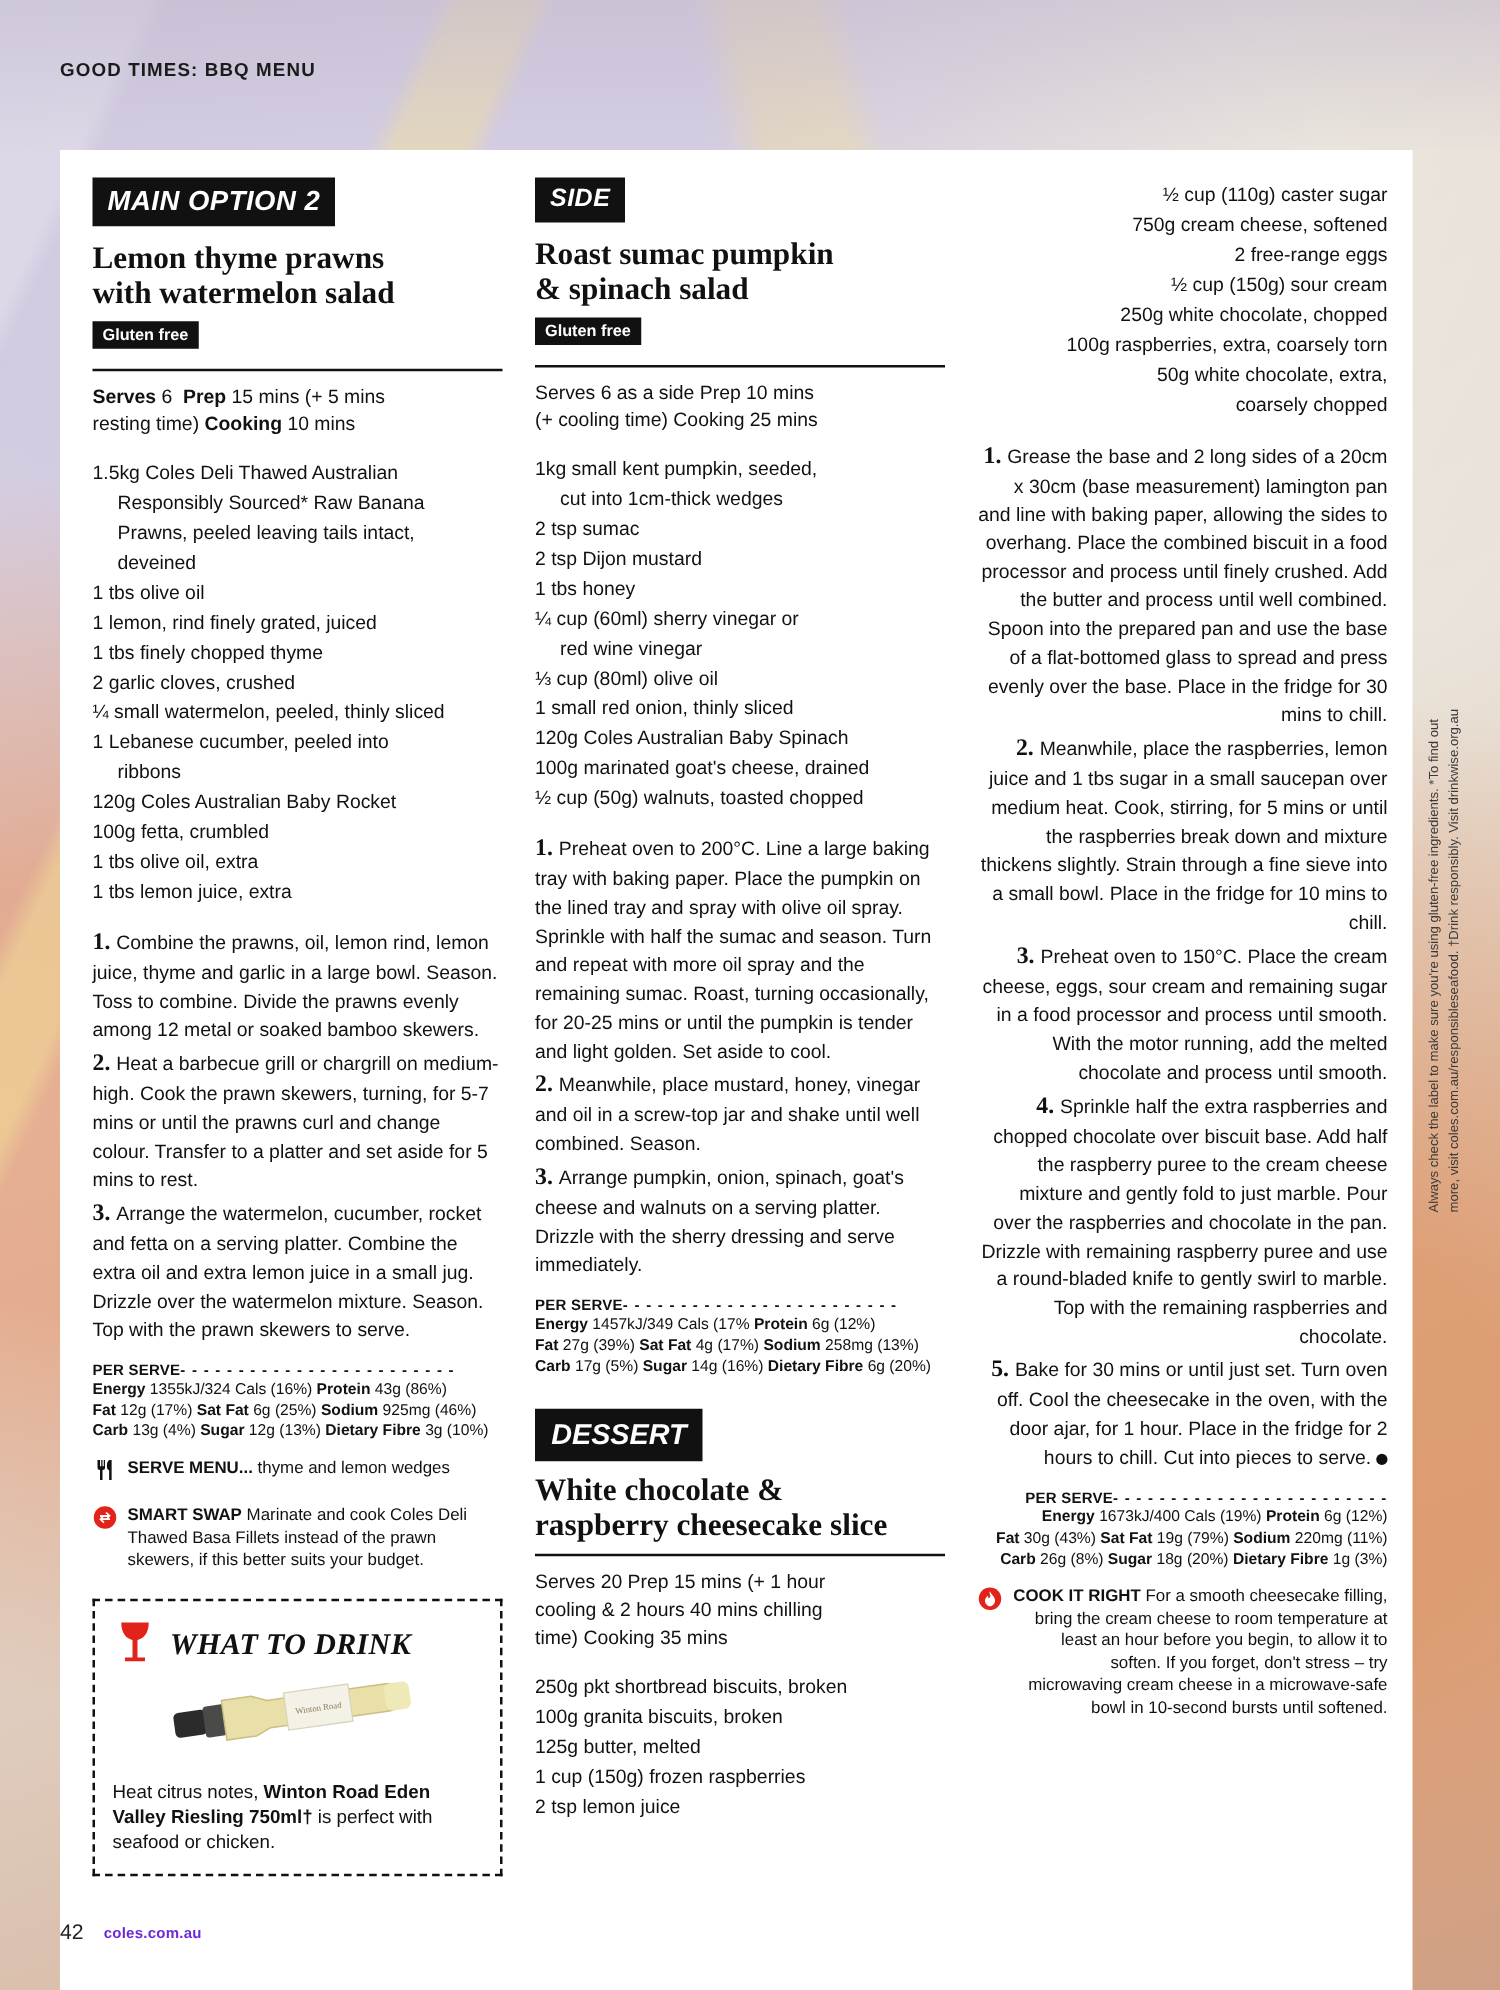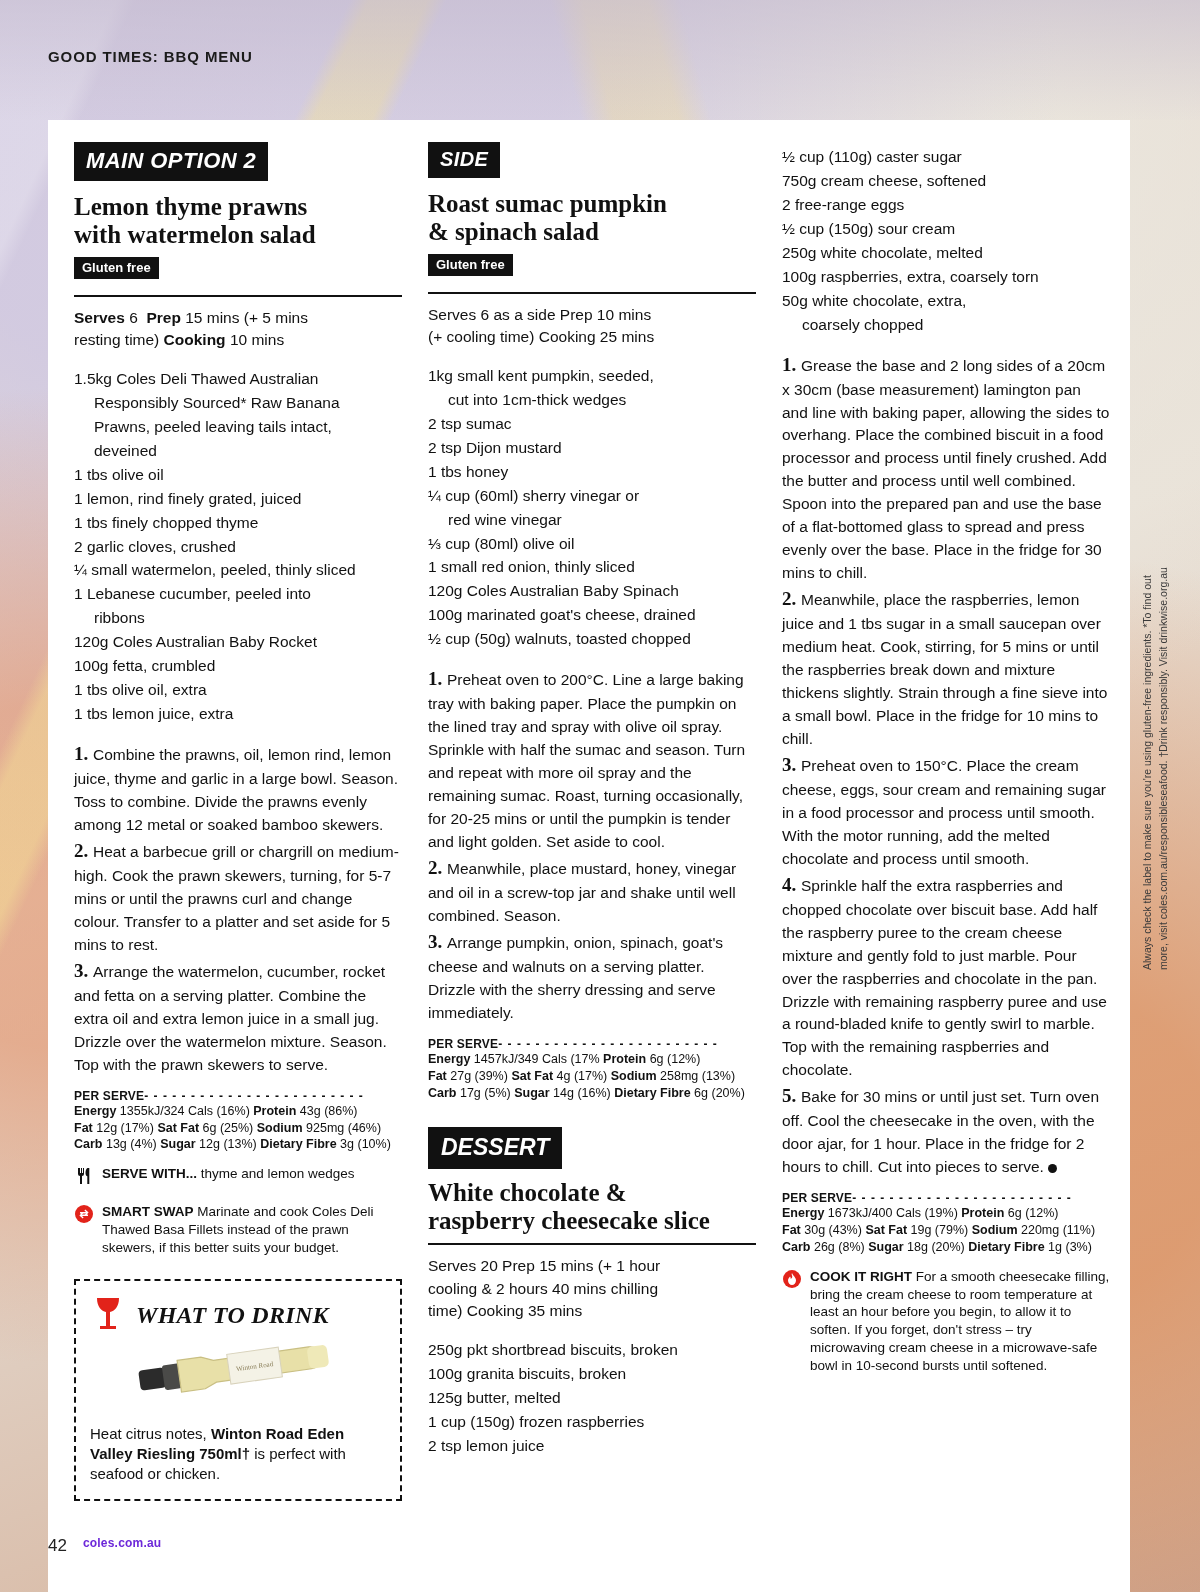"½ cup (110g) caster sugar" .col.c3 { text-align: none -> right }
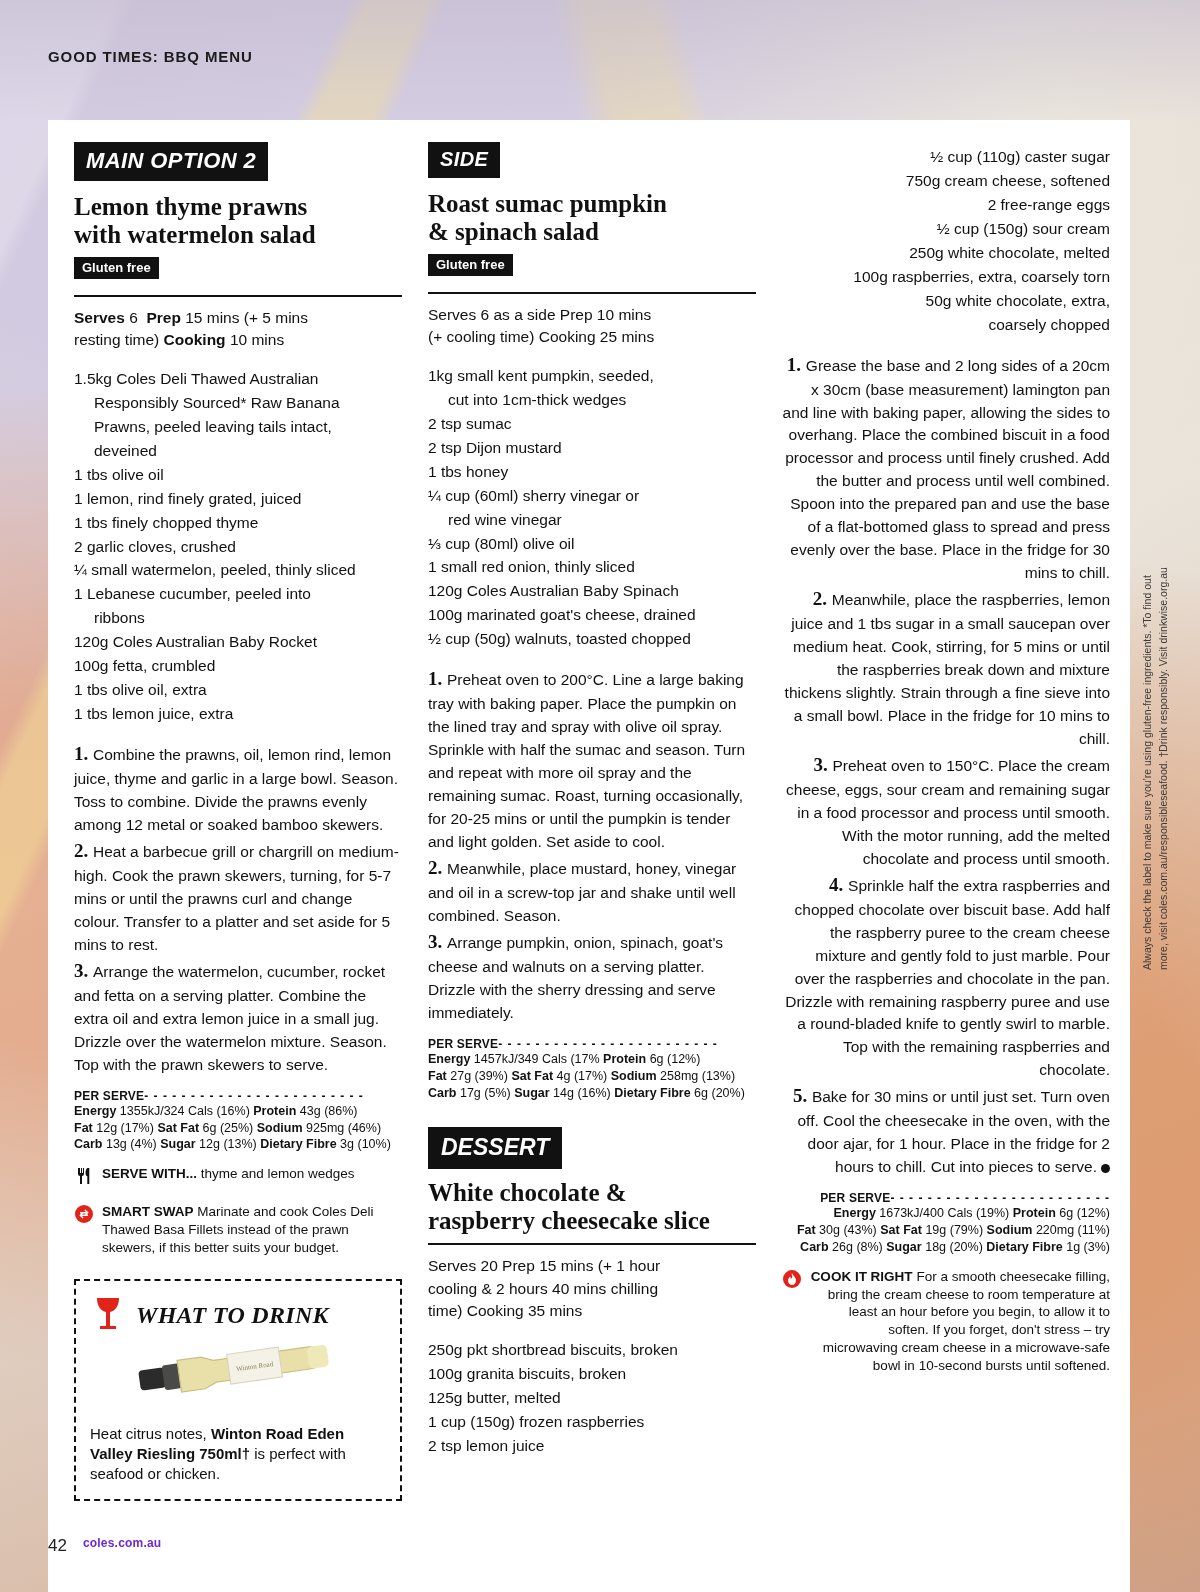"250g white chocolate, melted" div { text: melted -> chopped }
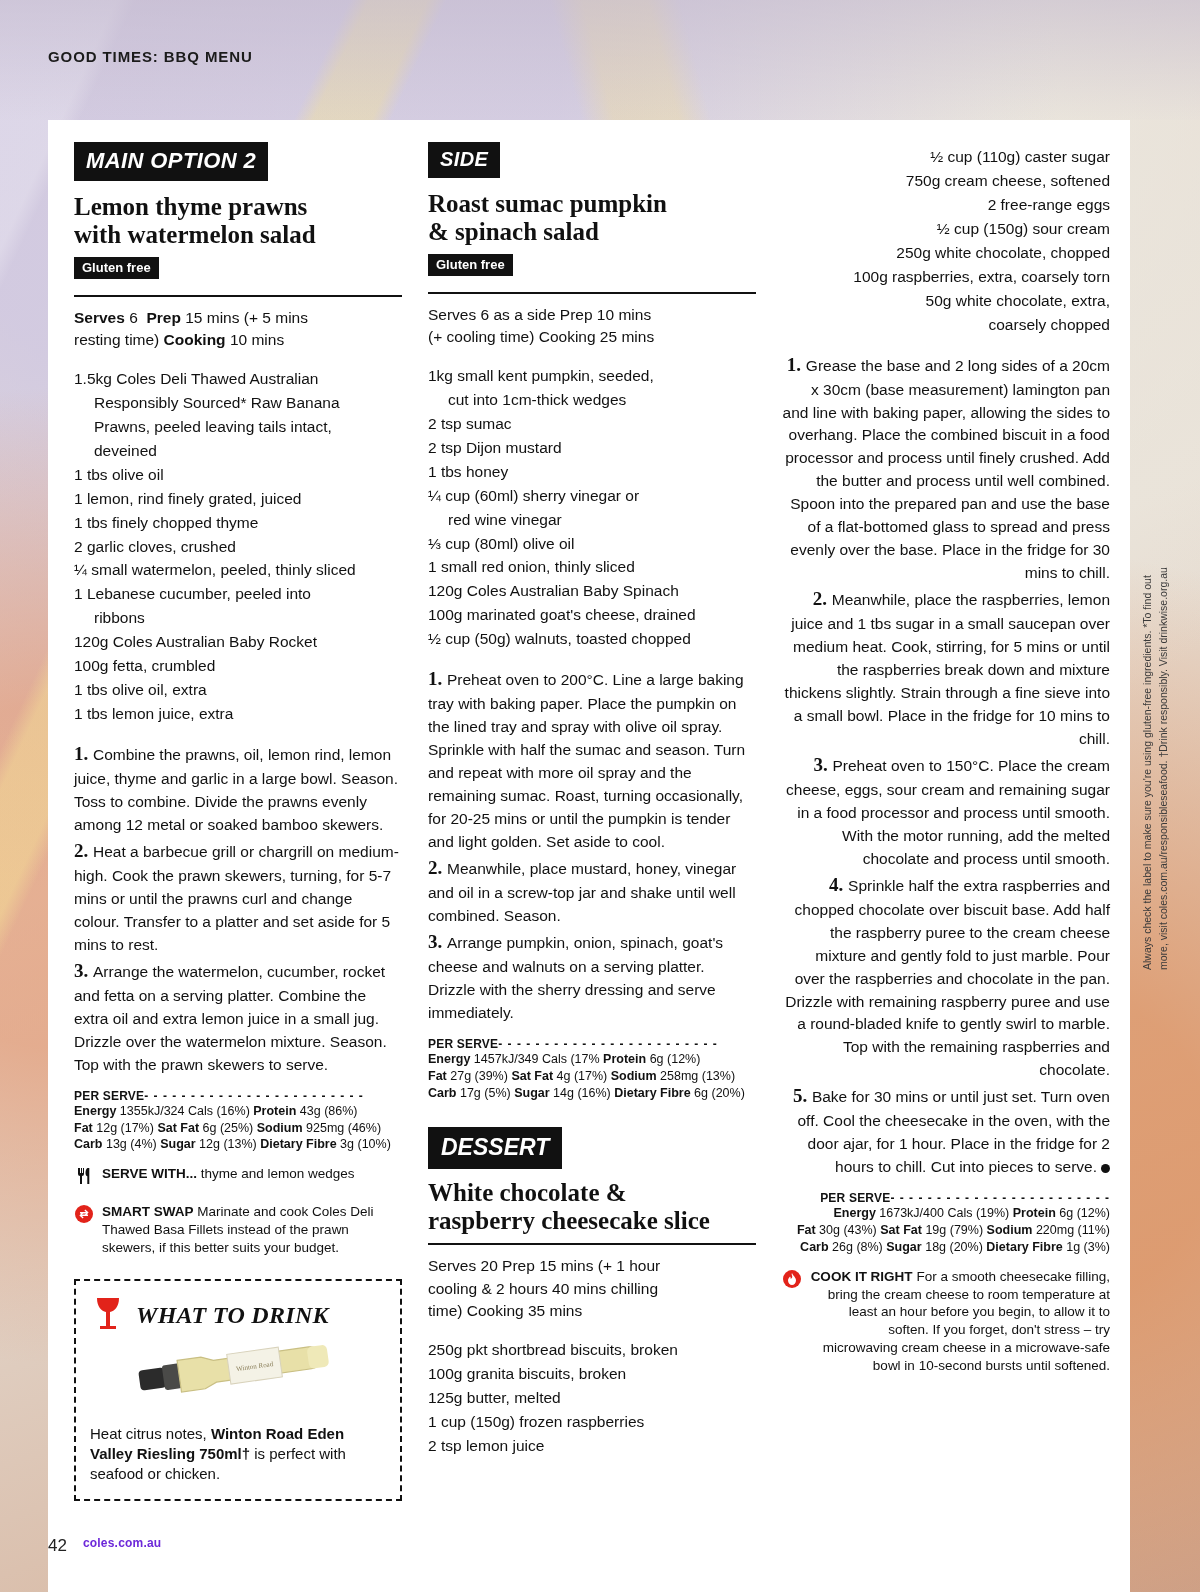"SERVE WITH..." b { text: WITH -> MENU }
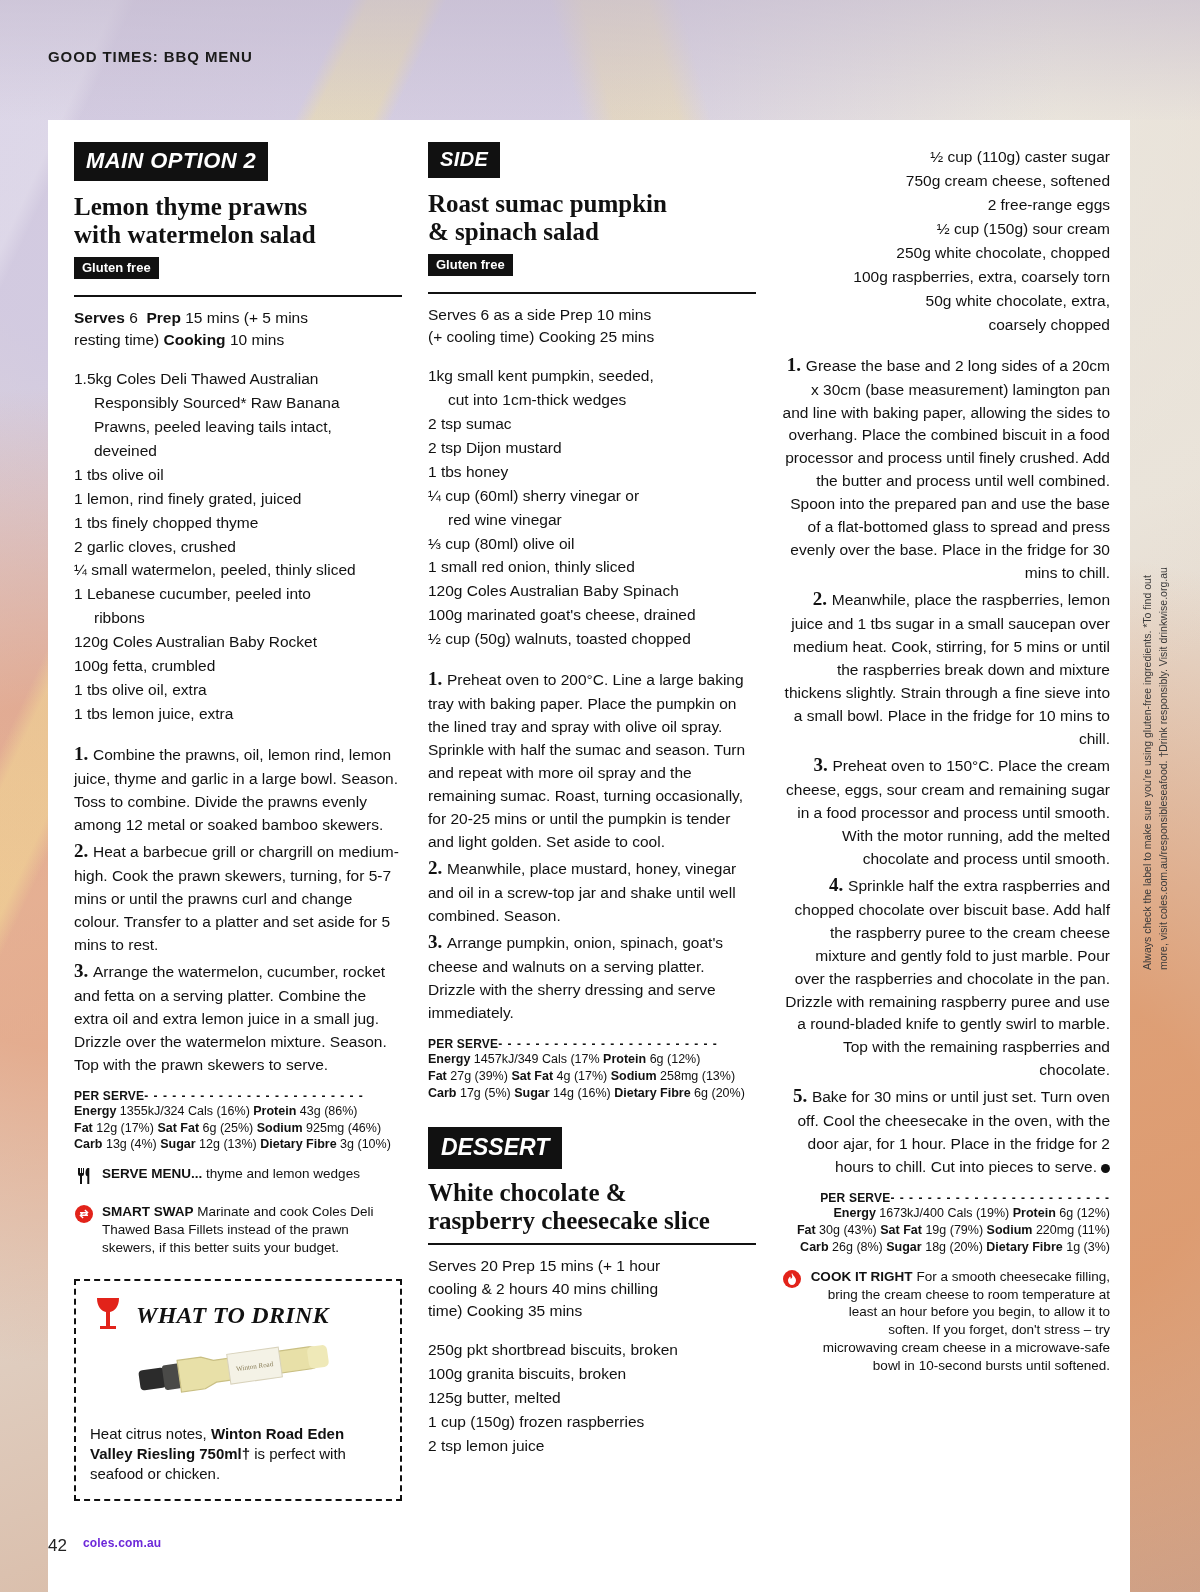"42" .footer { align-items: flex-start -> center }
